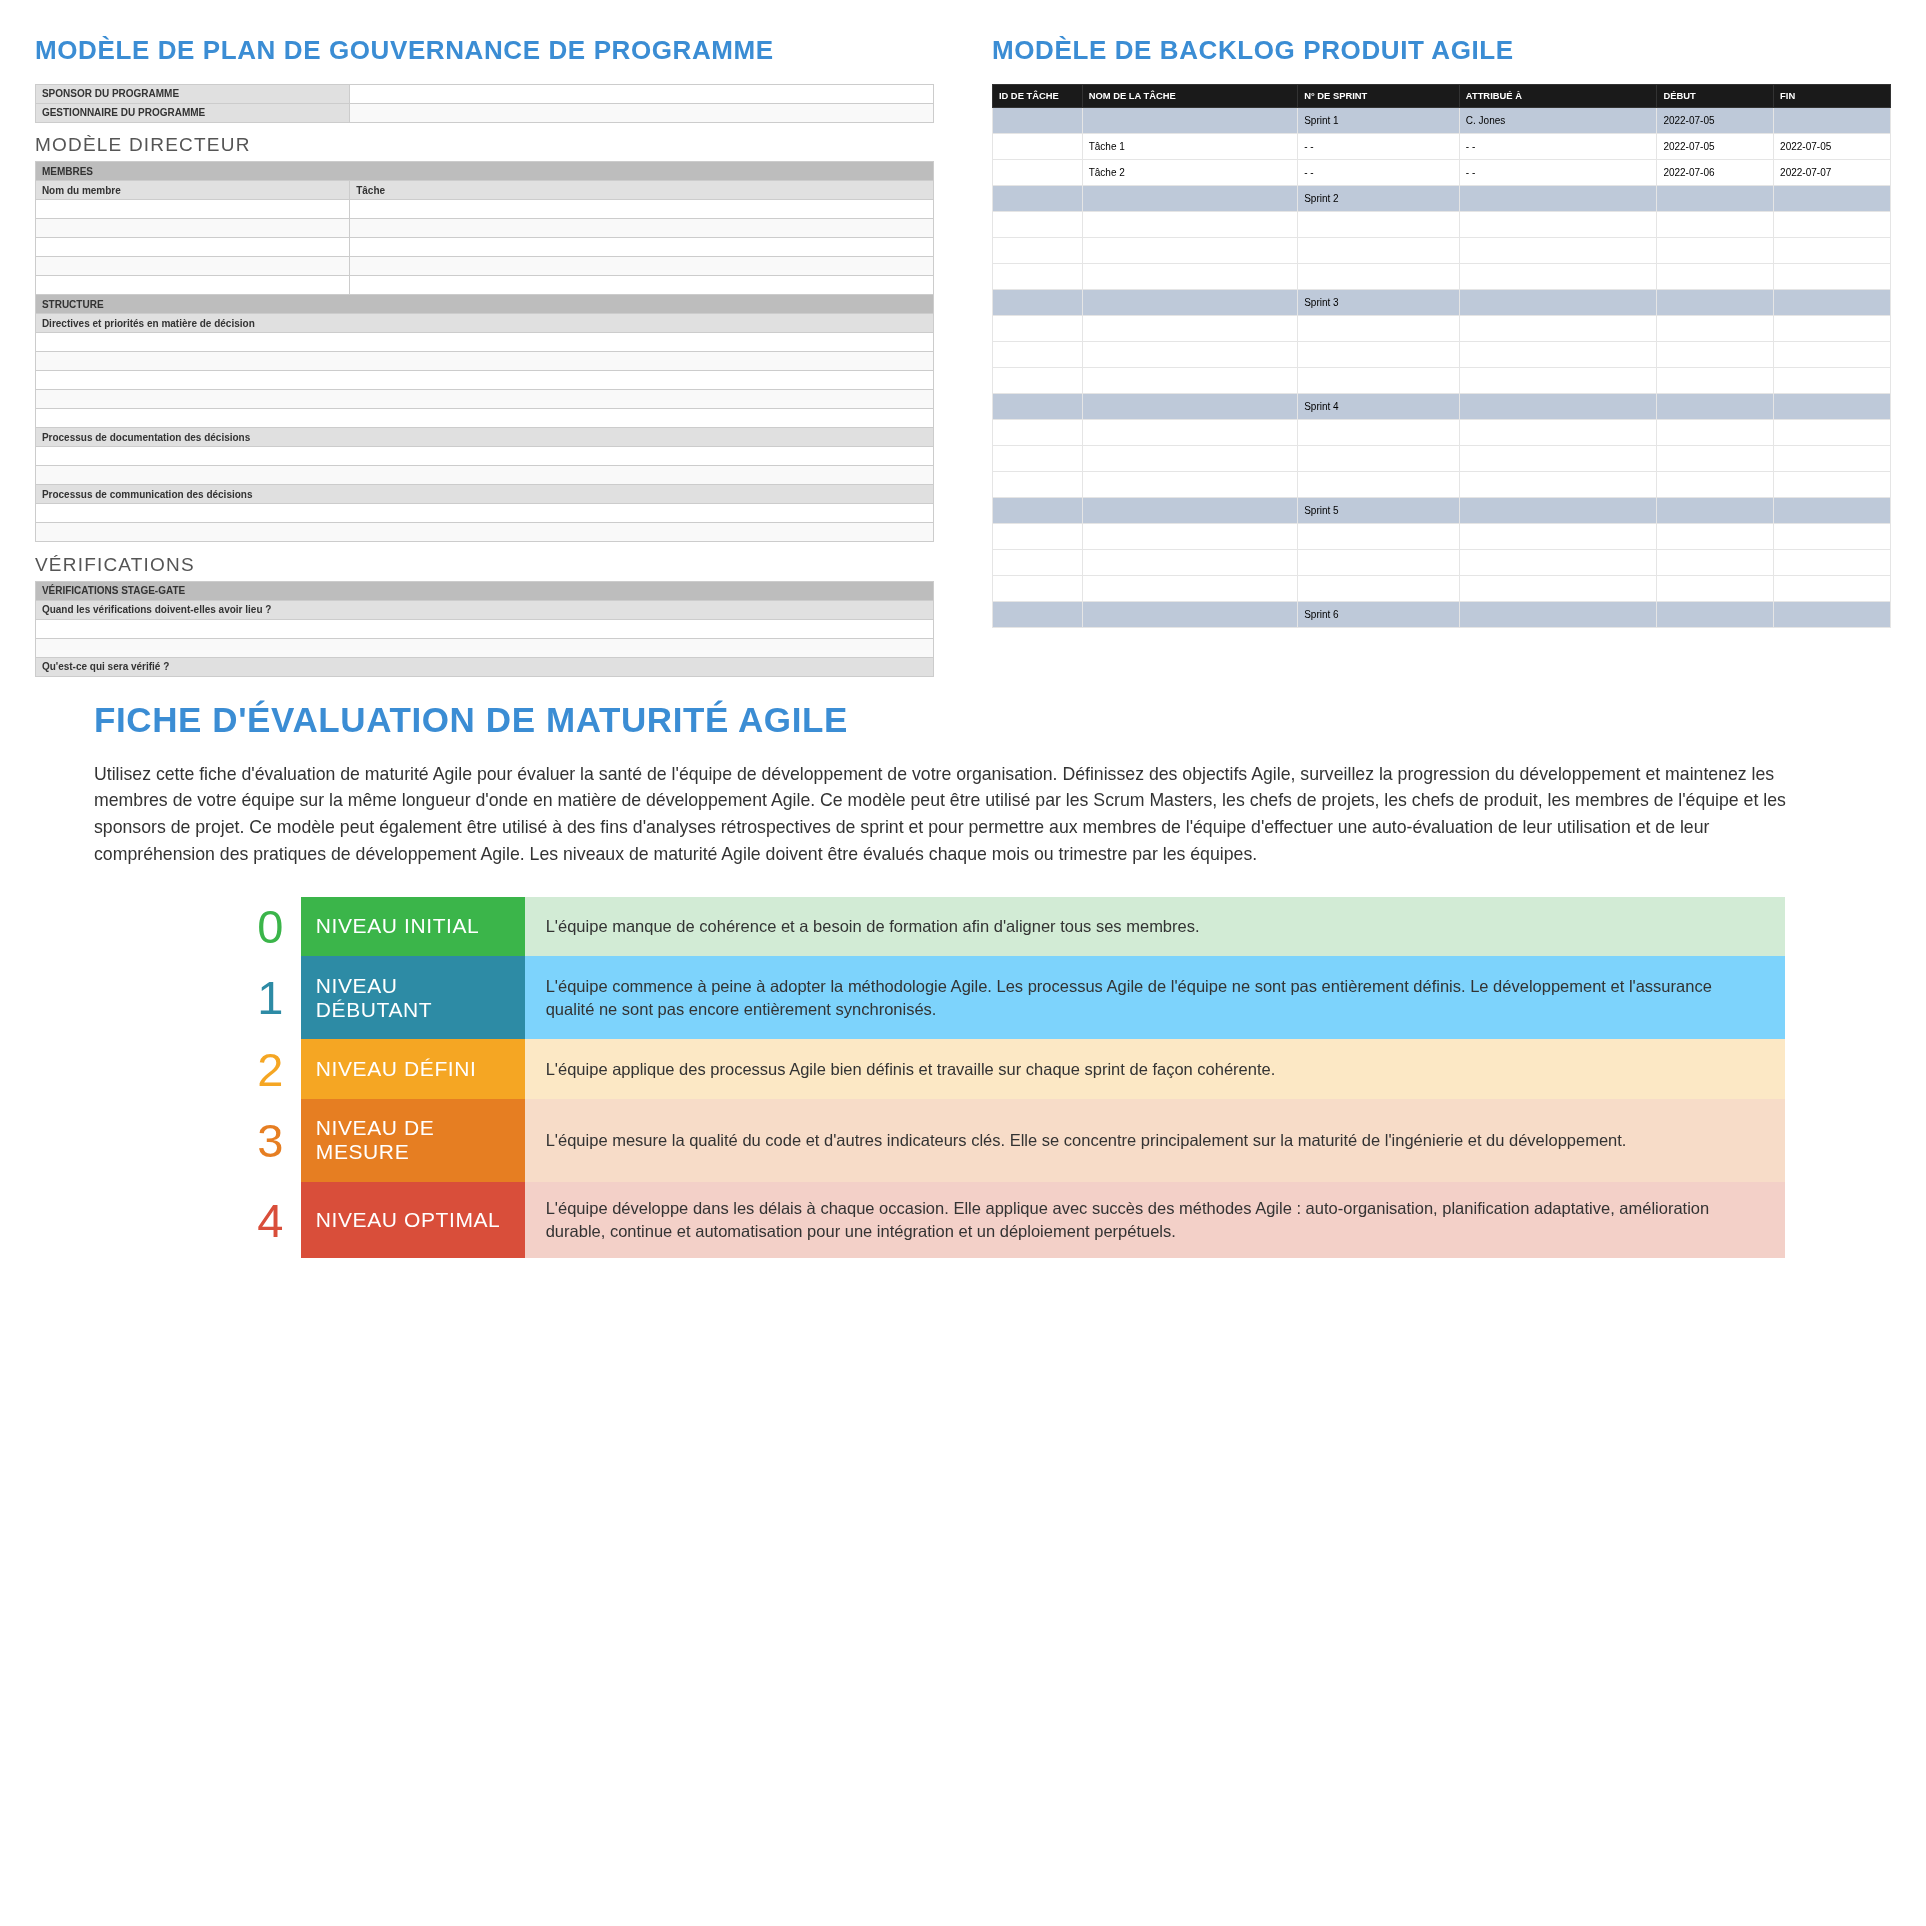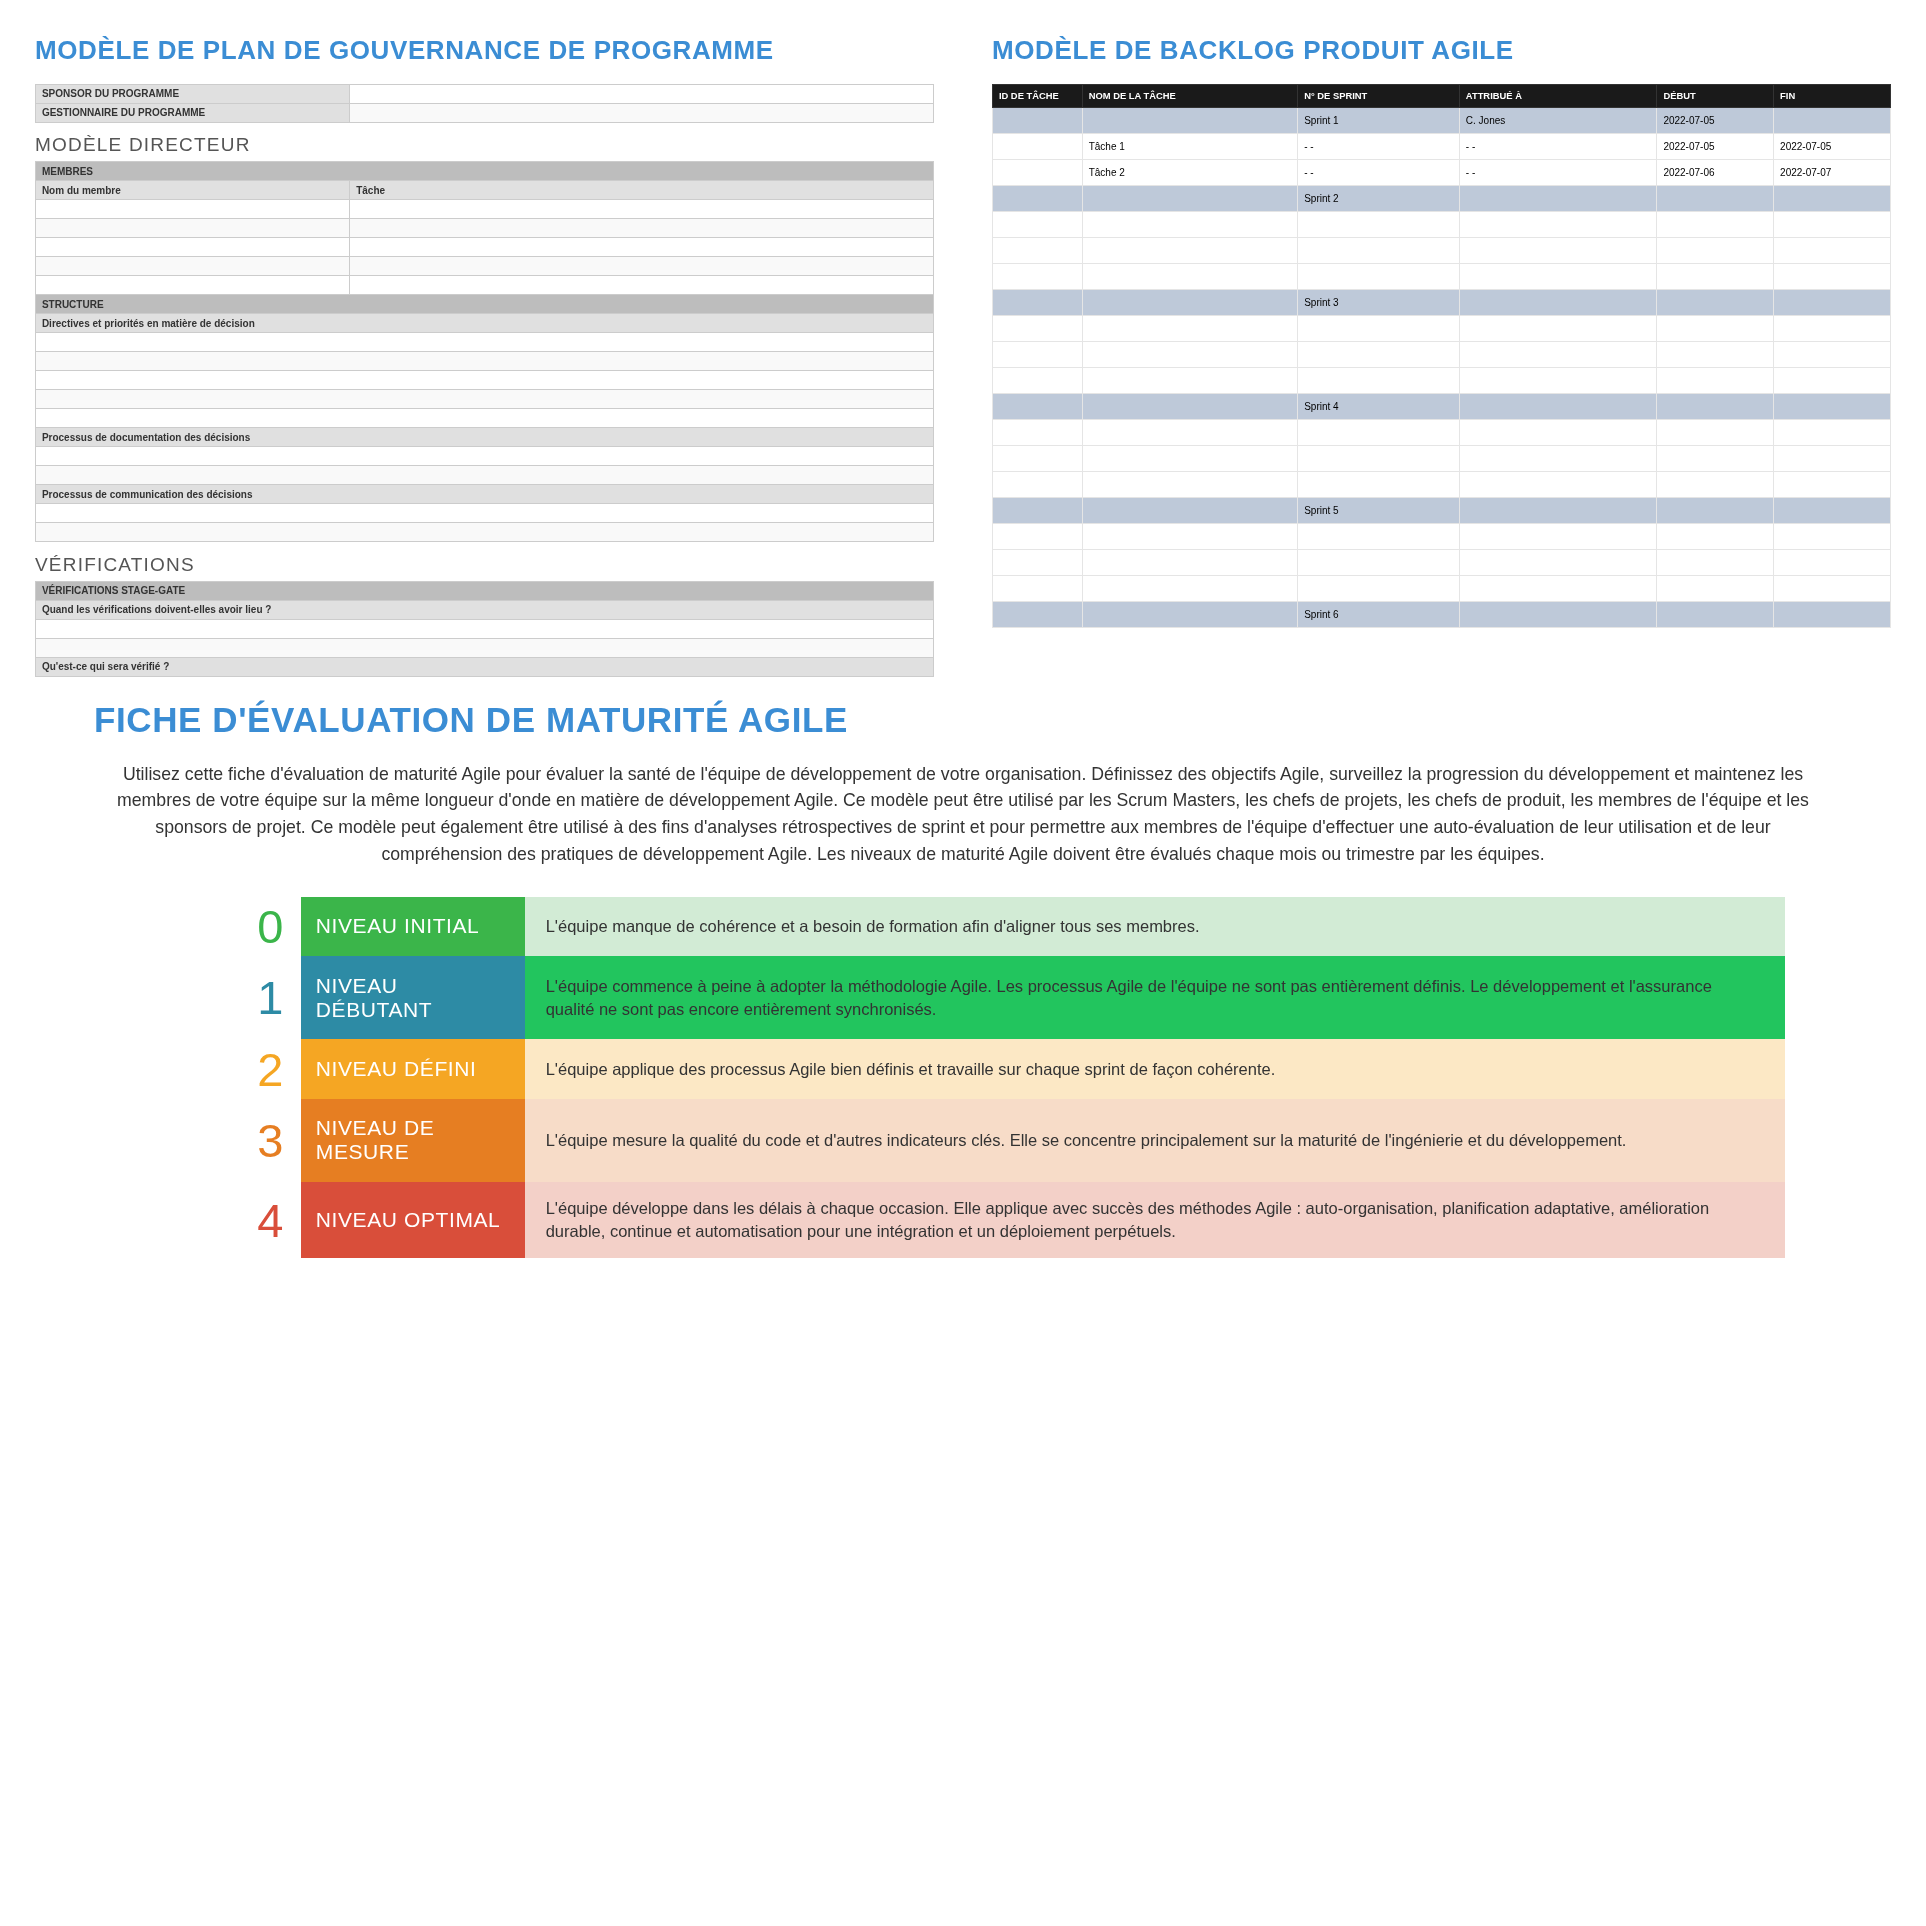"Utilisez cette fiche d'évaluation de" .maturity-intro { text-align: center -> none }
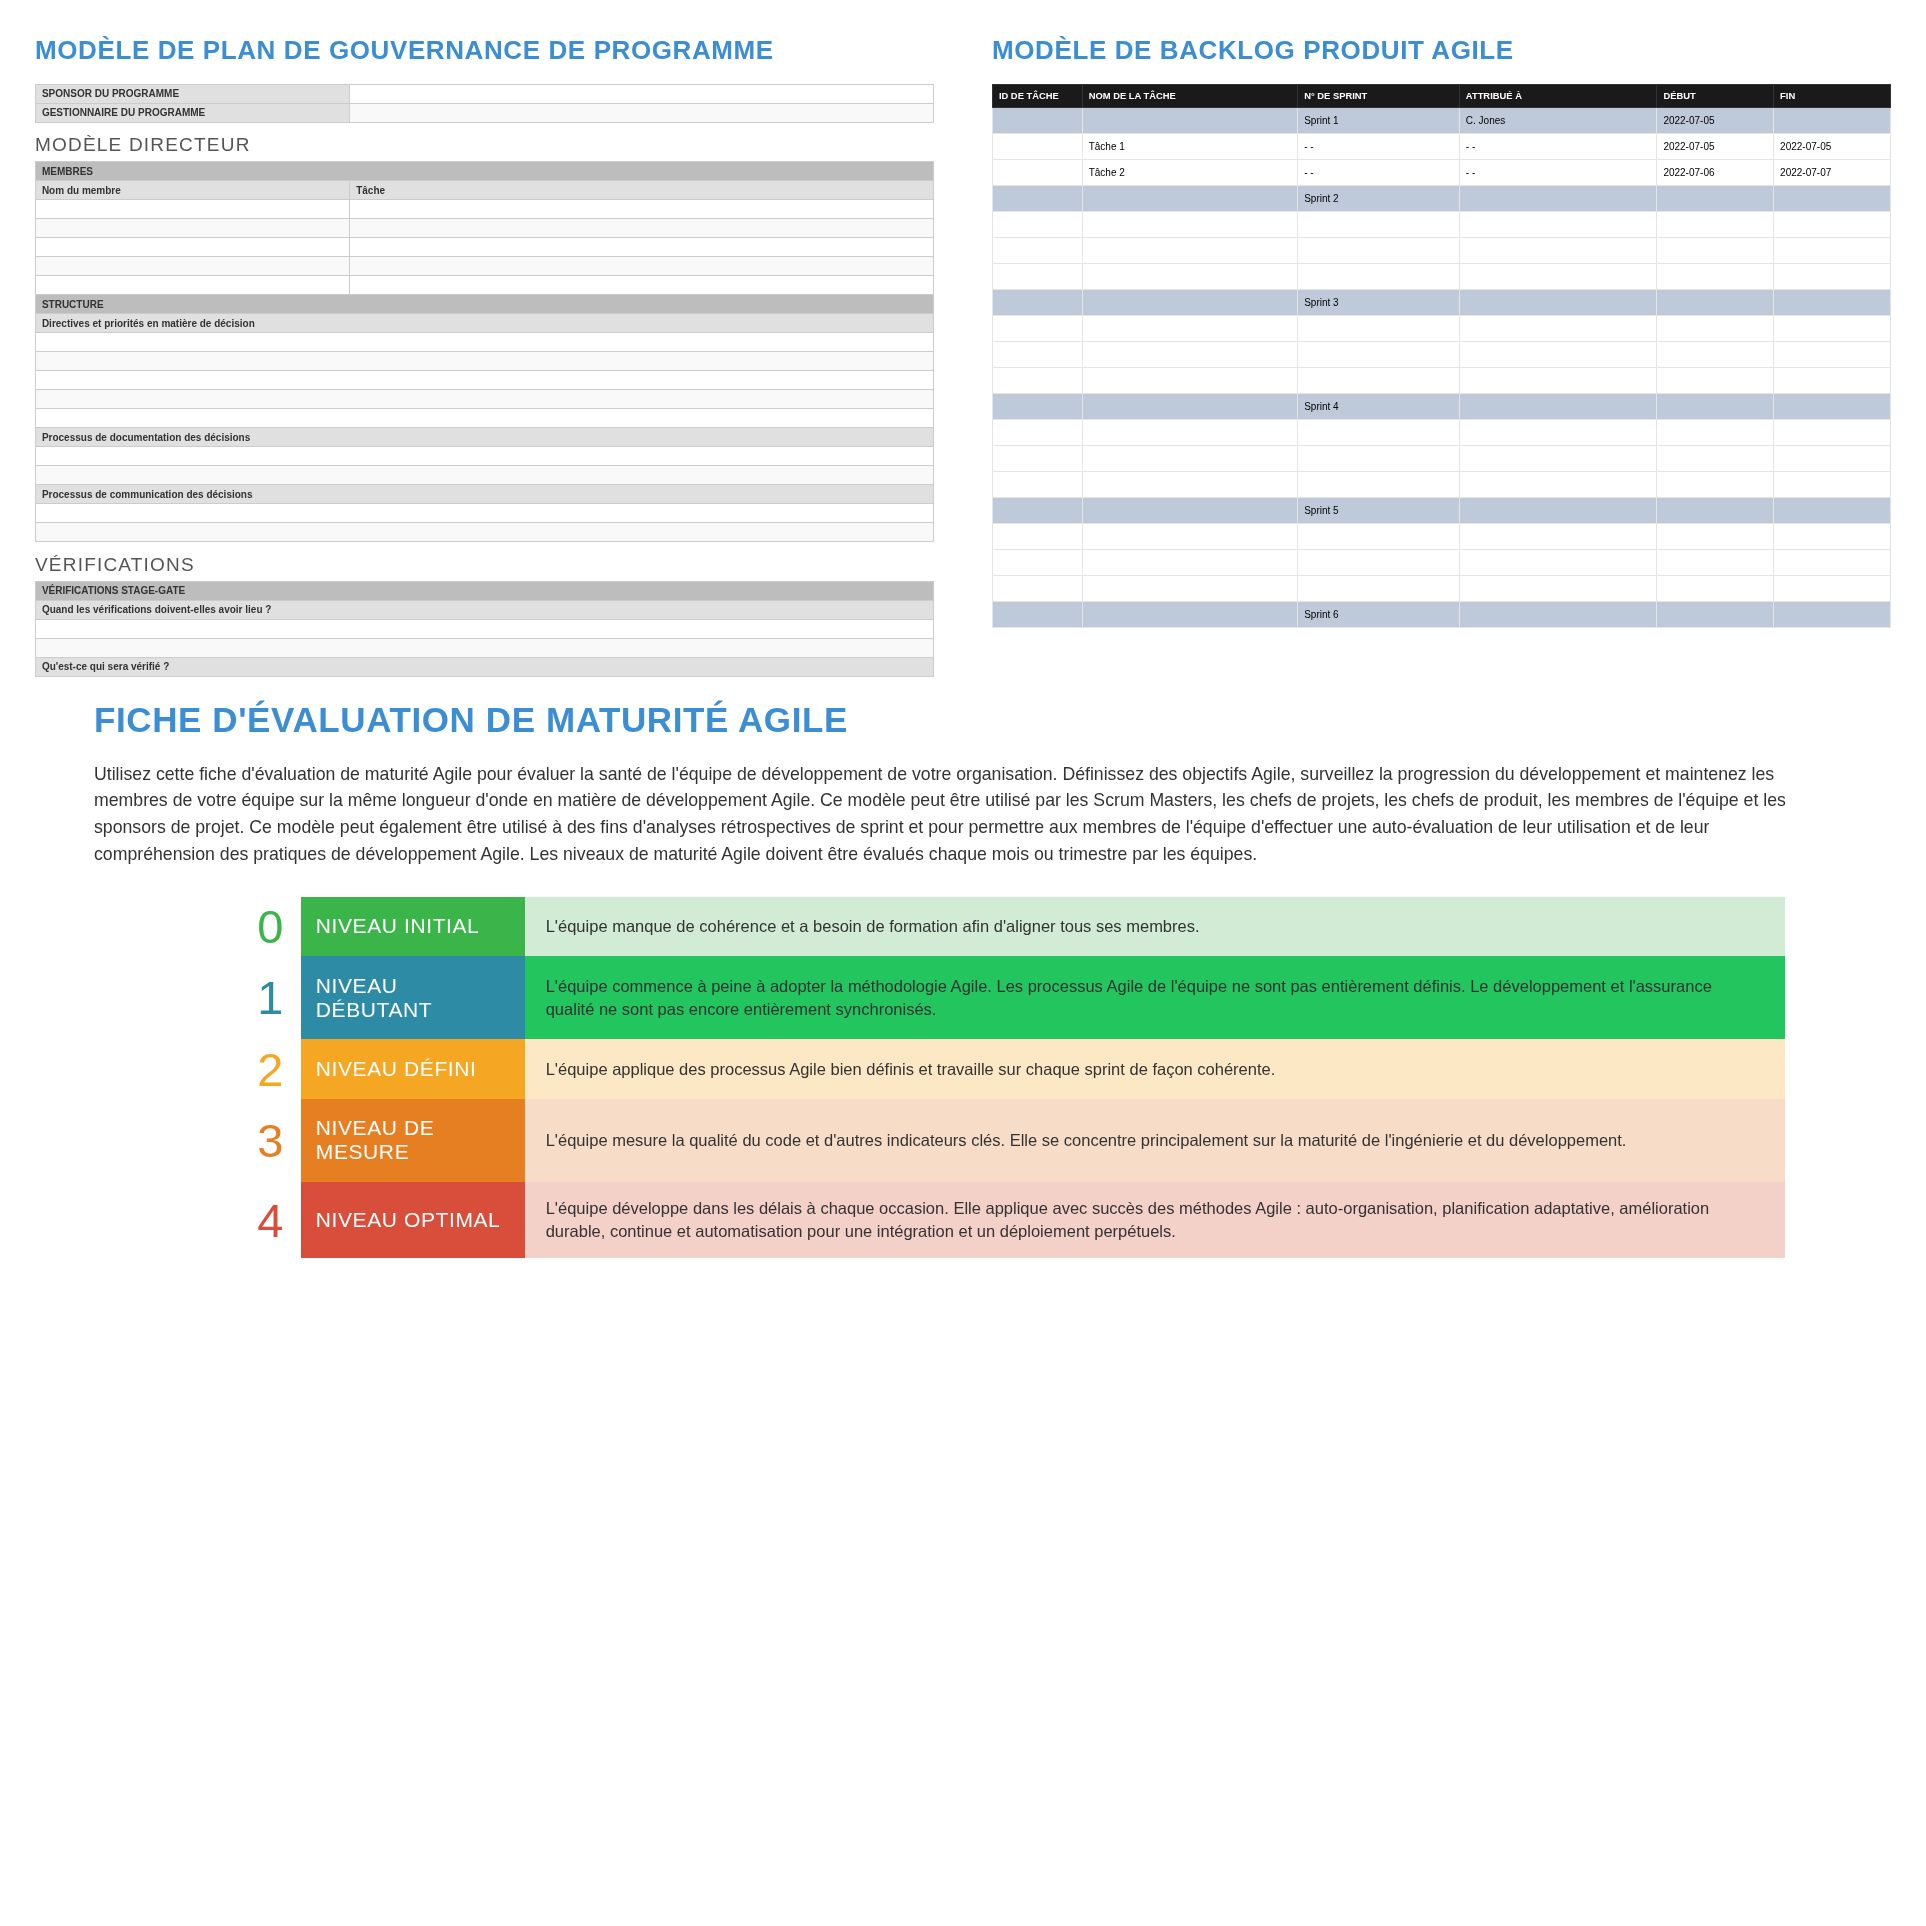"L'équipe commence à peine à" .lv1 .level-desc { background: #22c55e -> #7dd3fc }
